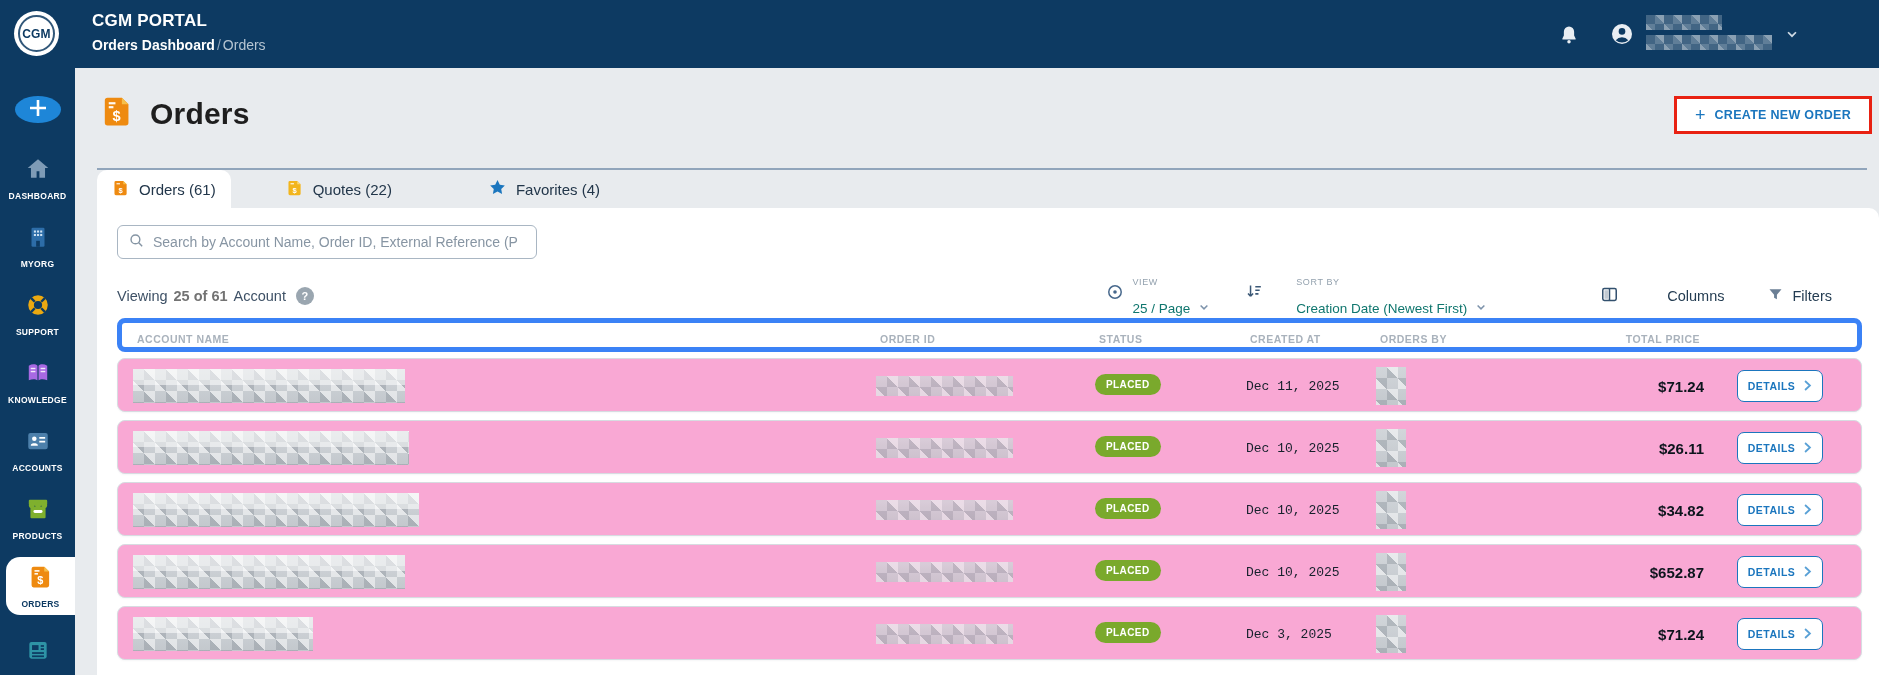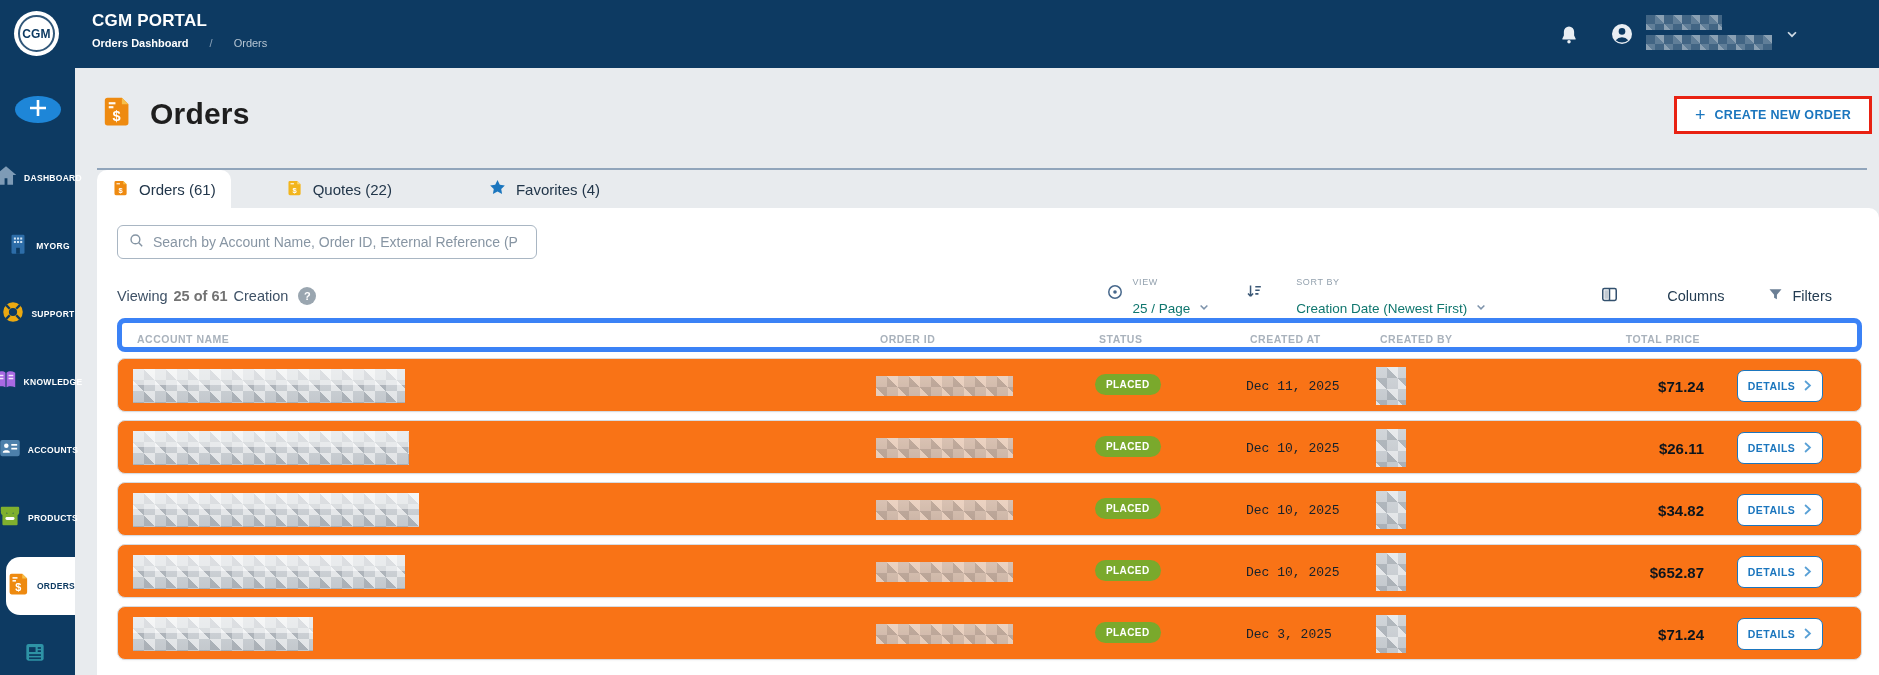"Orders Dashboard" .breadcrumb { font-size: 11px -> 14px; gap: 21px -> 2px }
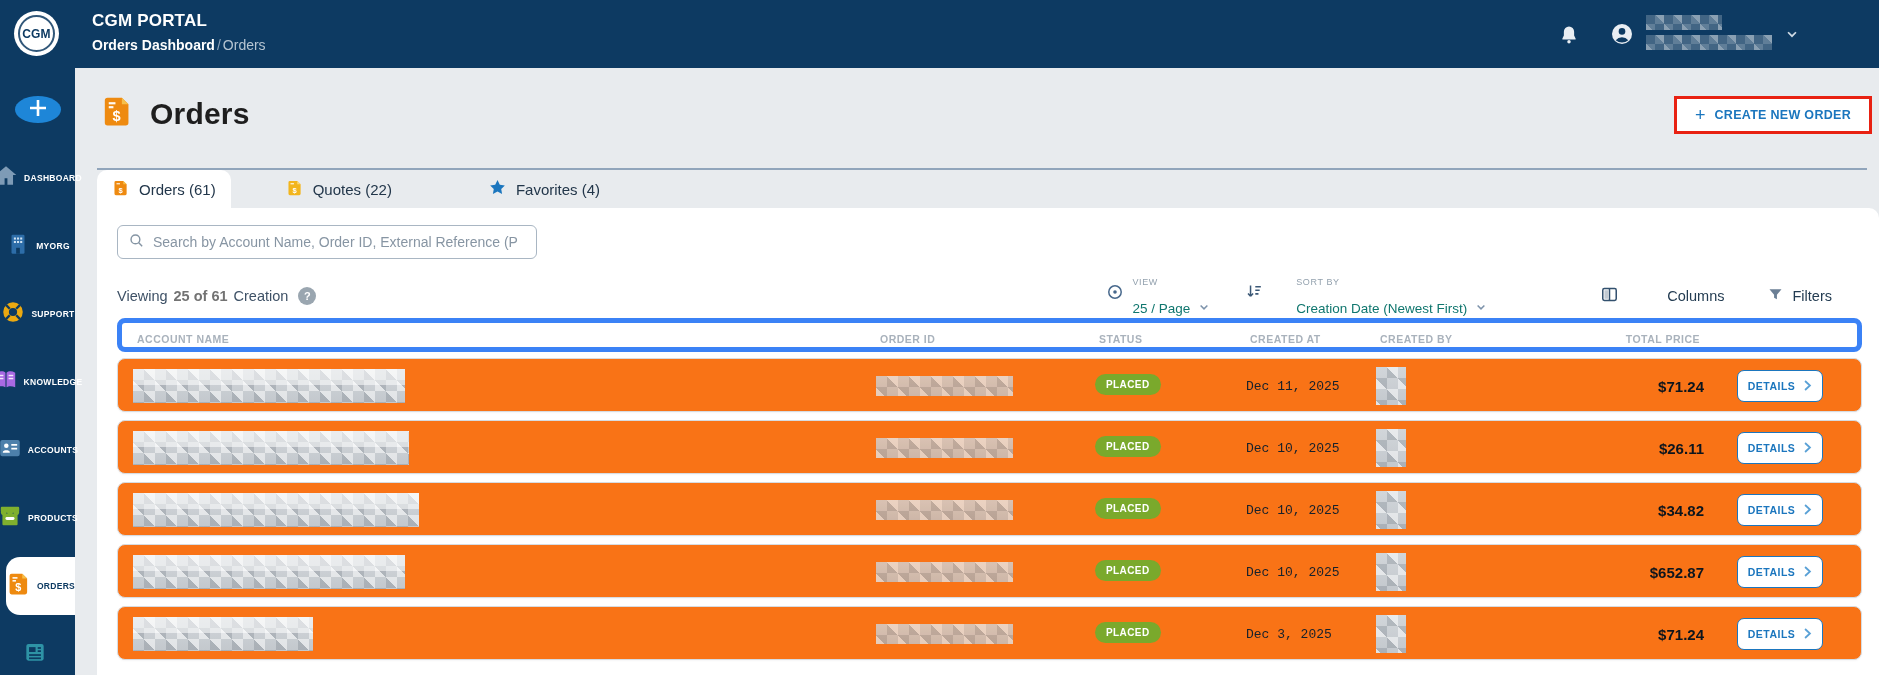"DASHBOARD" .side-item { flex-direction: row -> column }
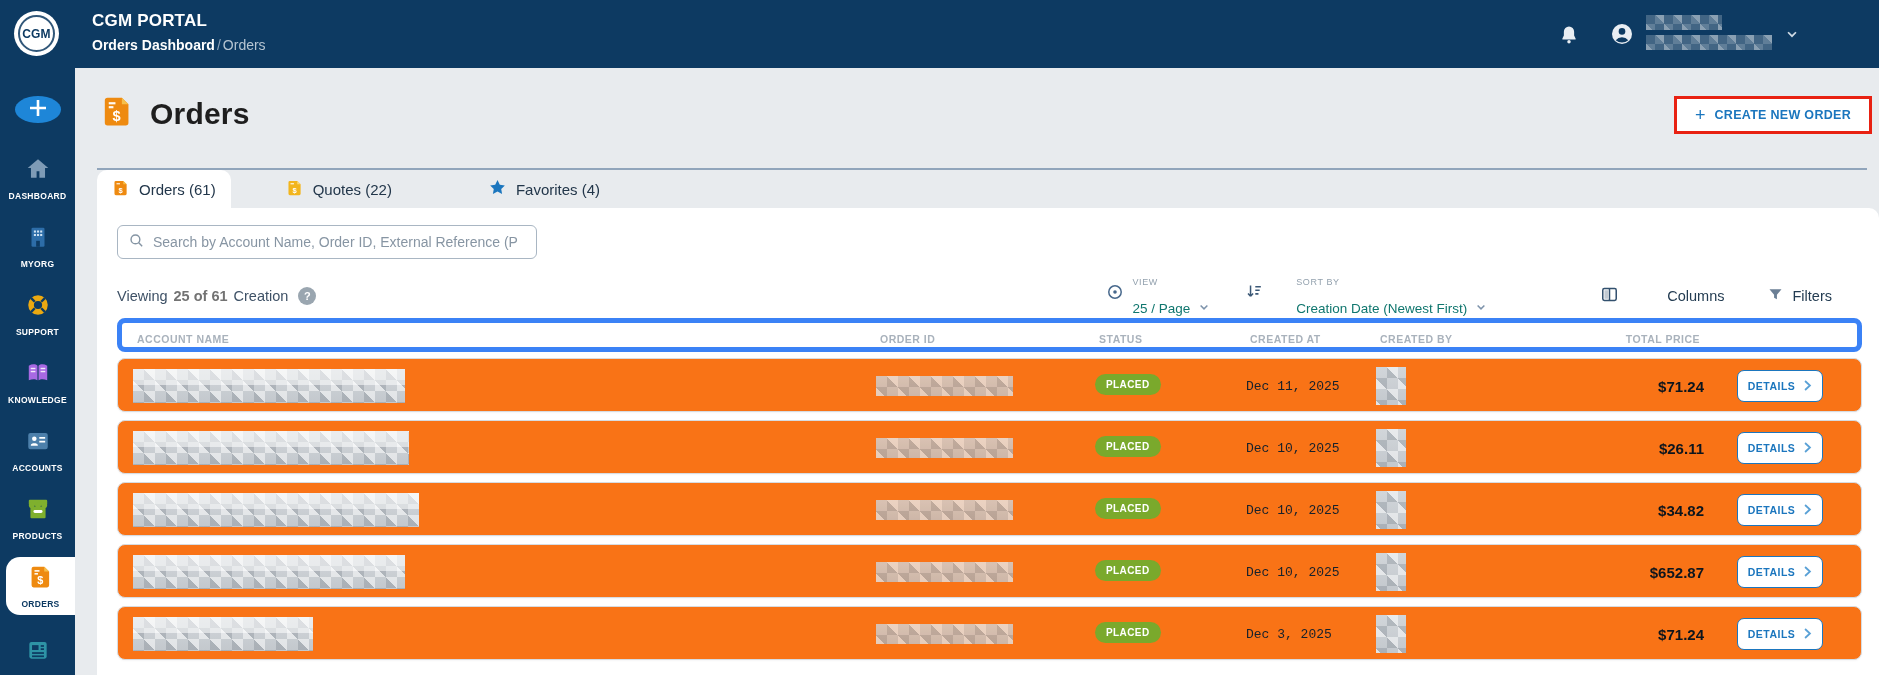"Creation" span { text: Creation -> Account }
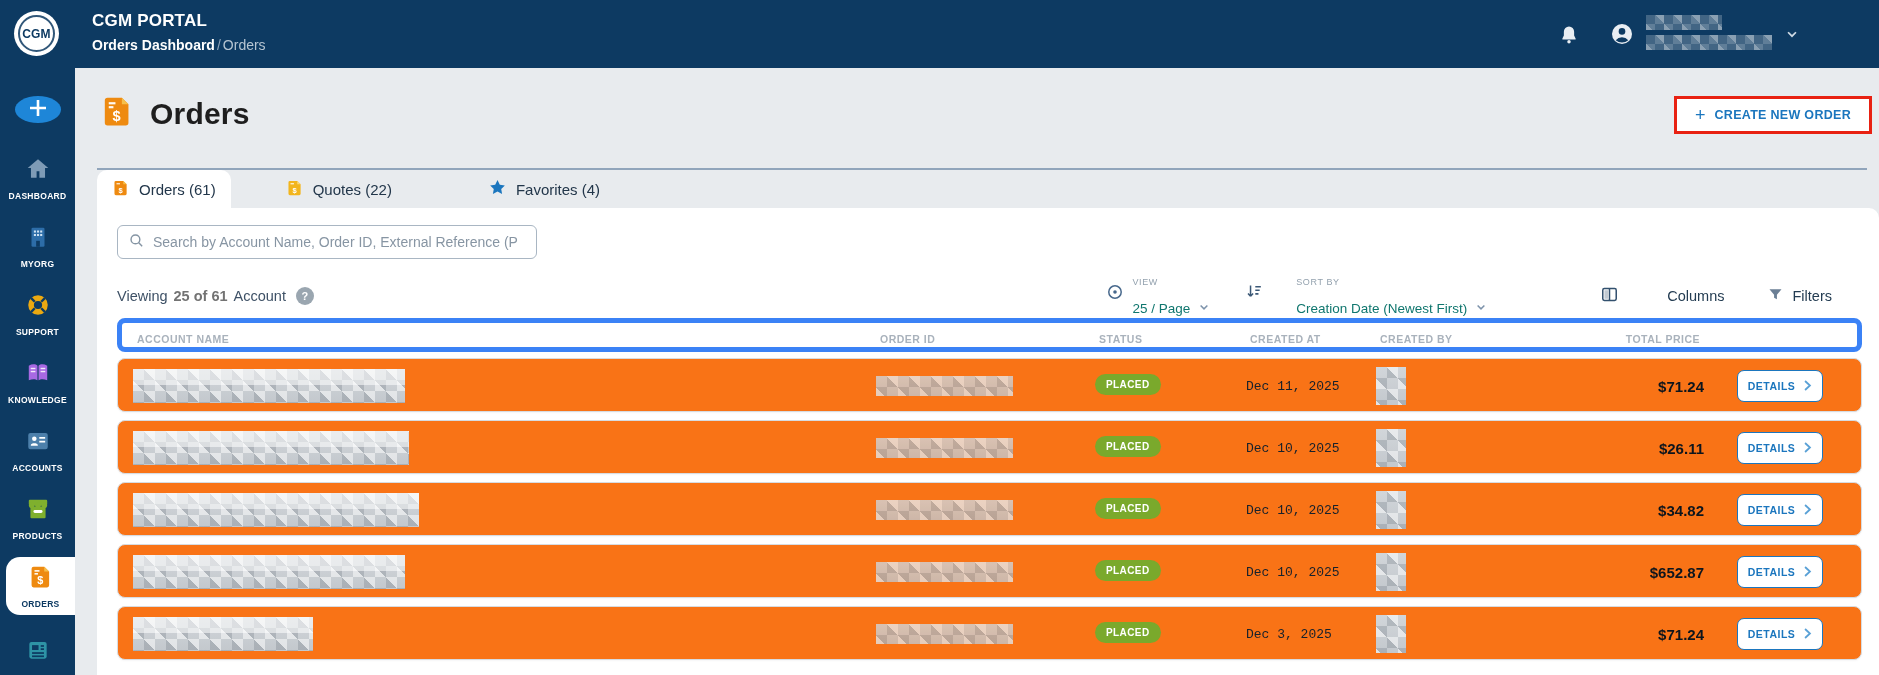"CREATED BY" span.th { text: CREATED -> ORDERS }
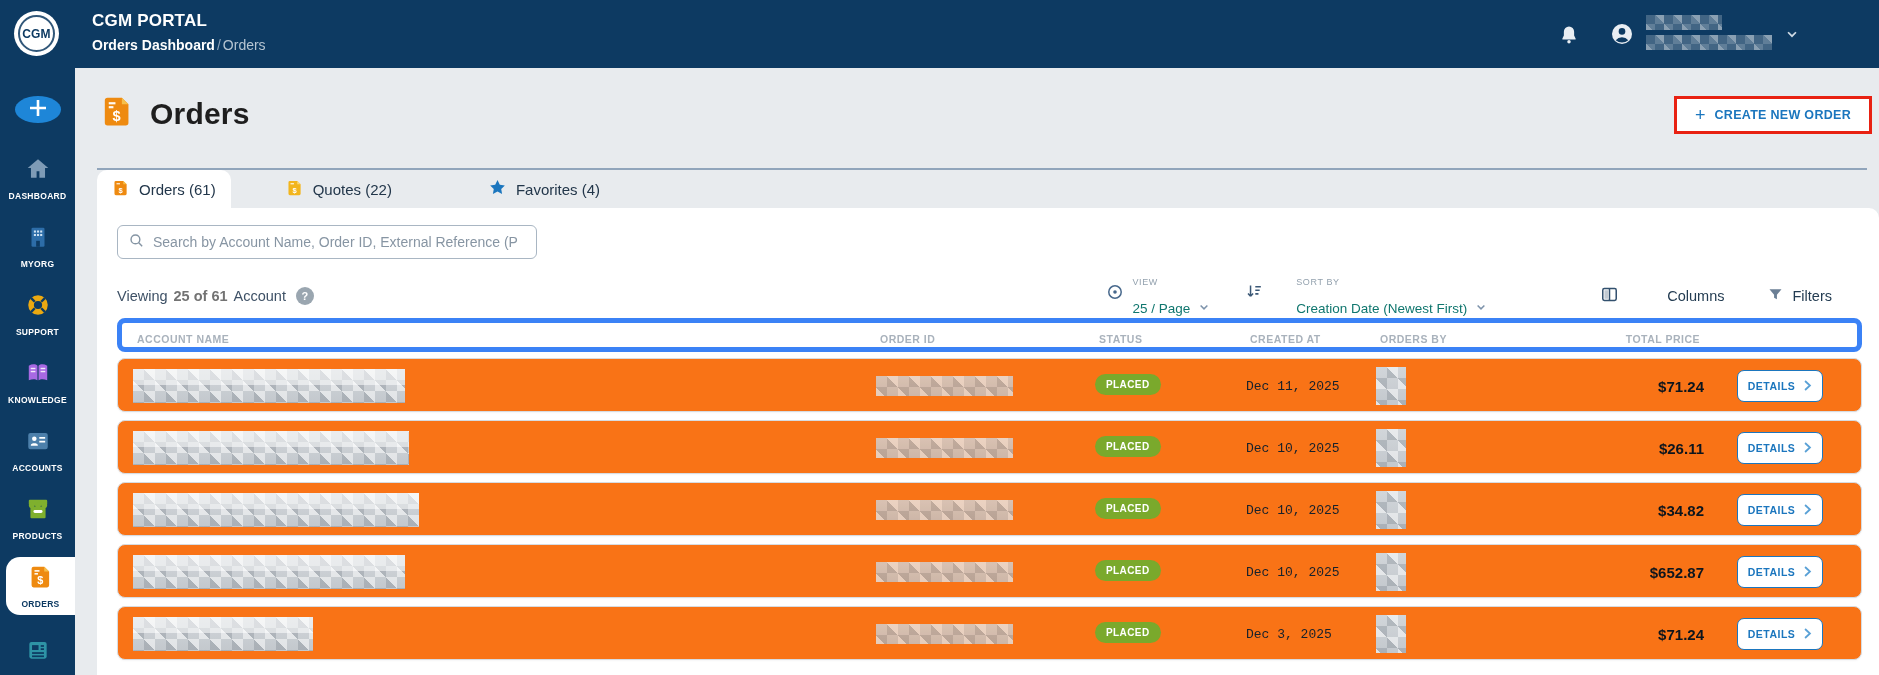"PLACED" .row { background: #f97316 -> #f9a8d4 }
